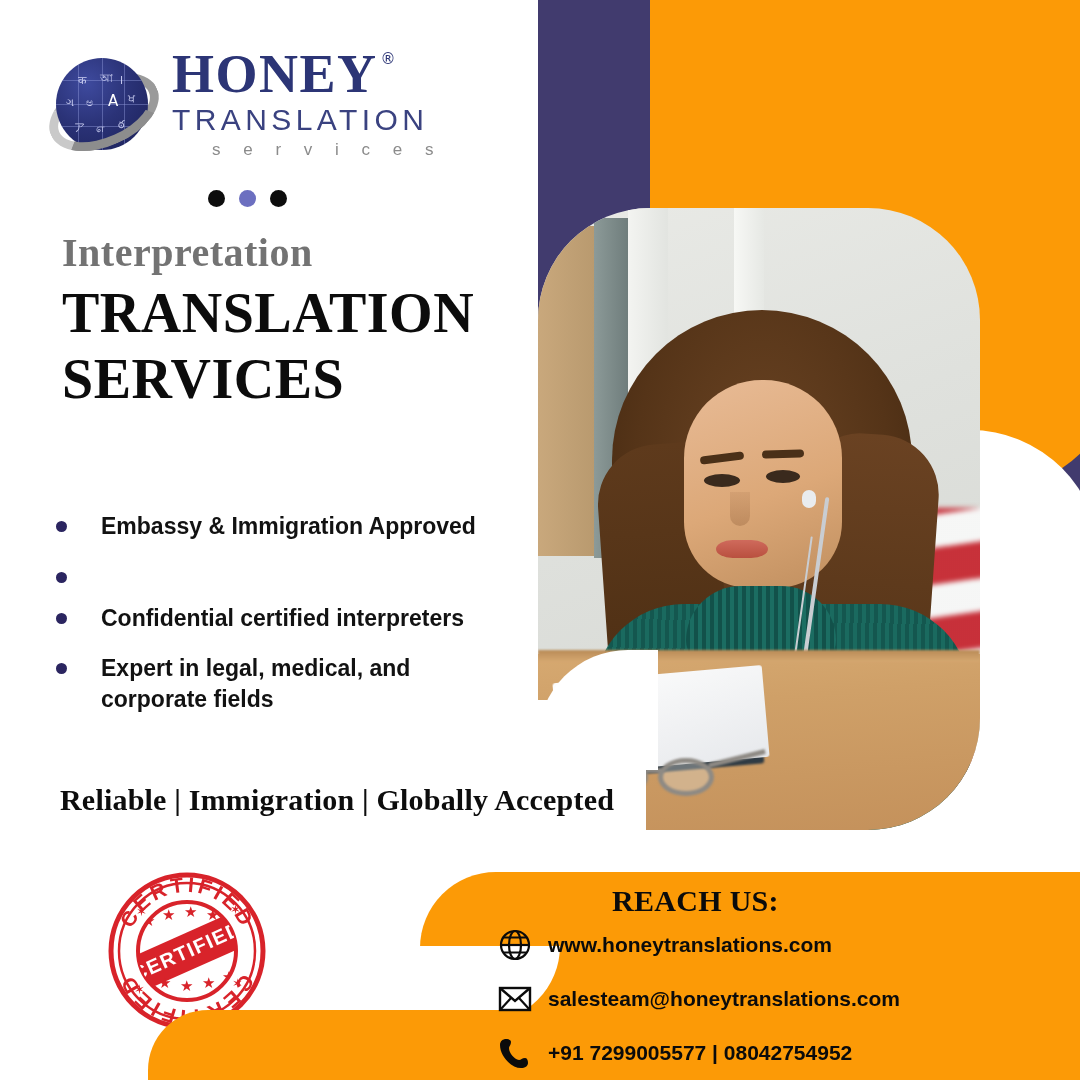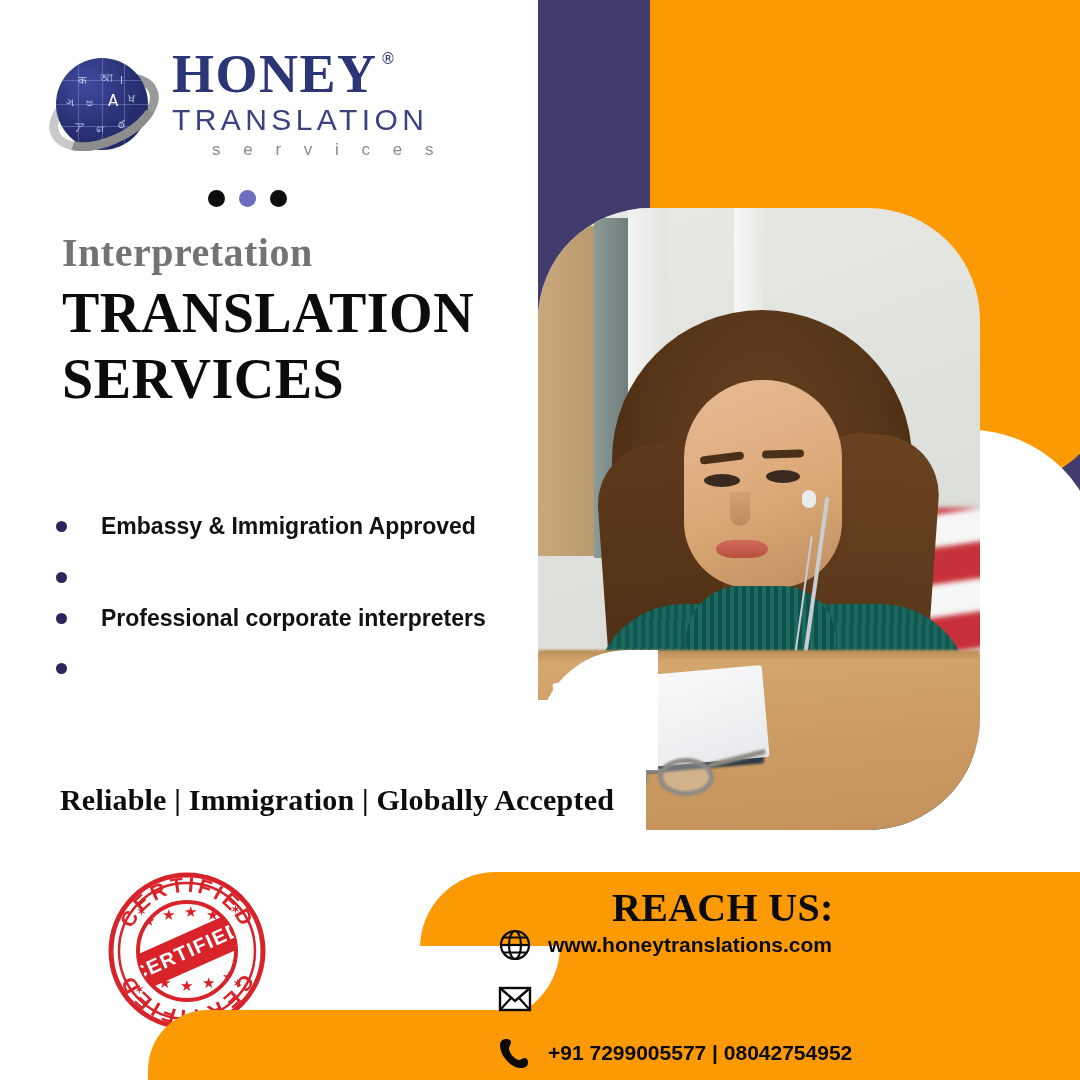"Professional corporate interpreters" span.b-text { text: Professional corporate -> Confidential certified }
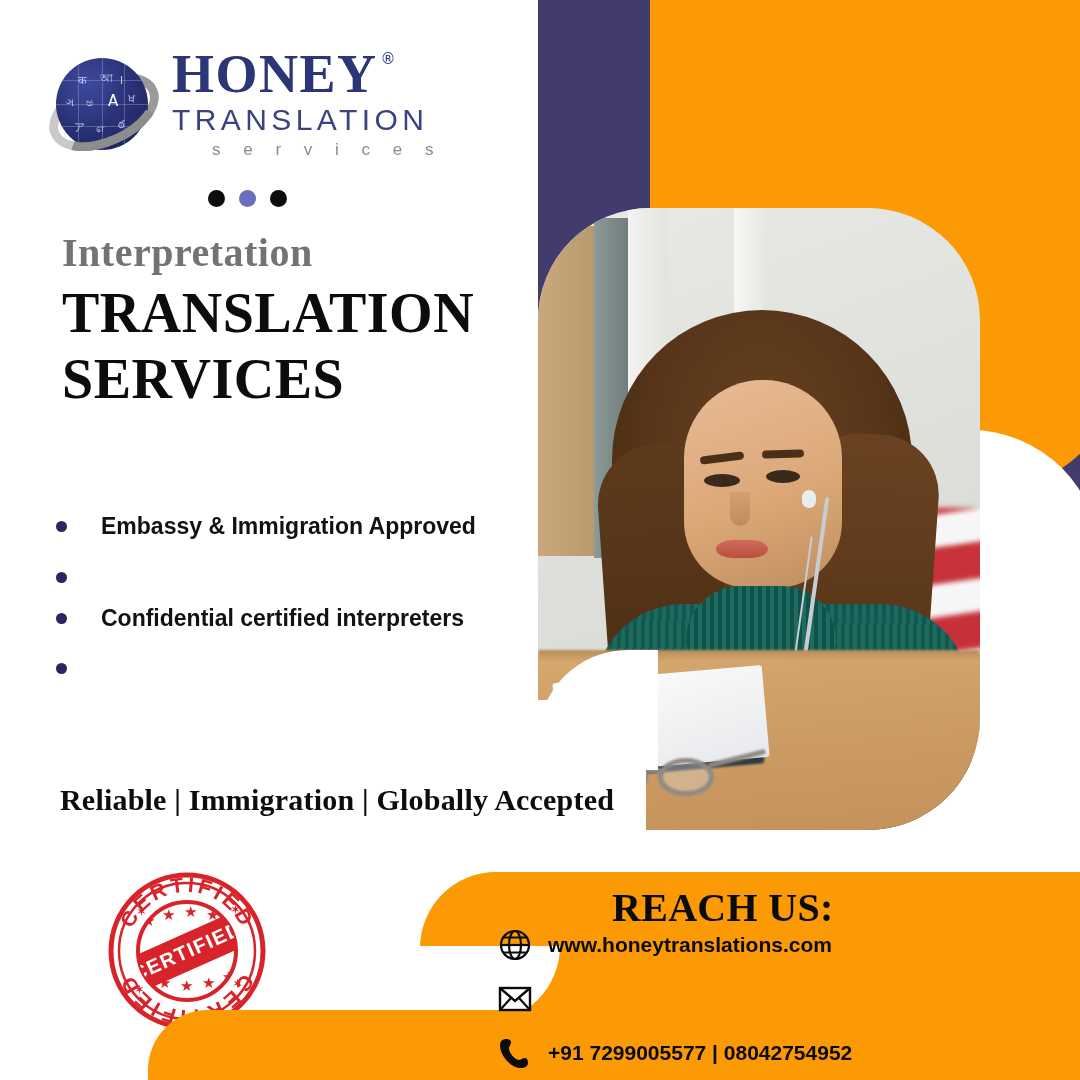"Expert in legal, medical, and" span.b-text { html: none -> <span>Expert in legal, medical, and corporate fields</span> }
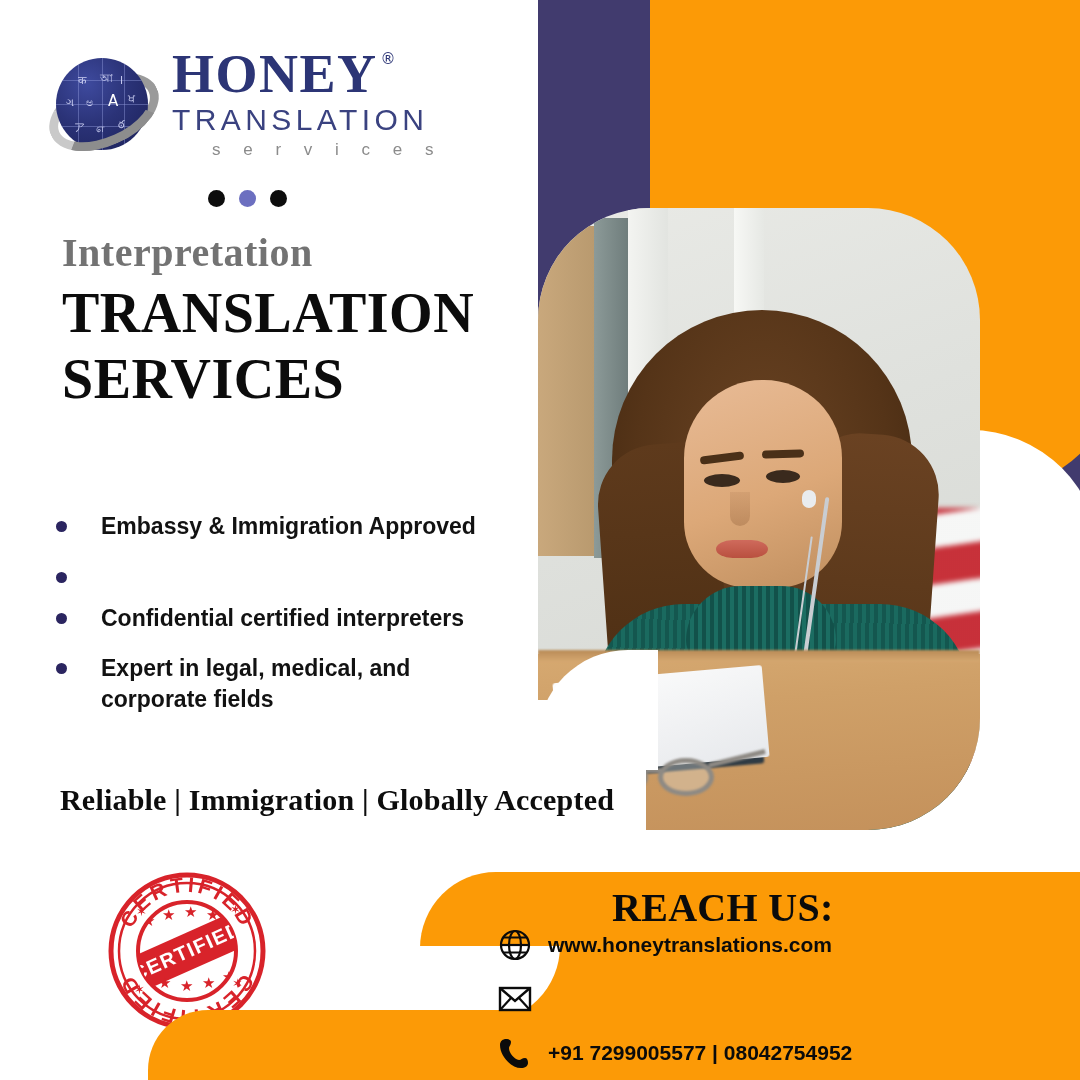"REACH US:" #reach-title { font-size: 40px -> 30px }
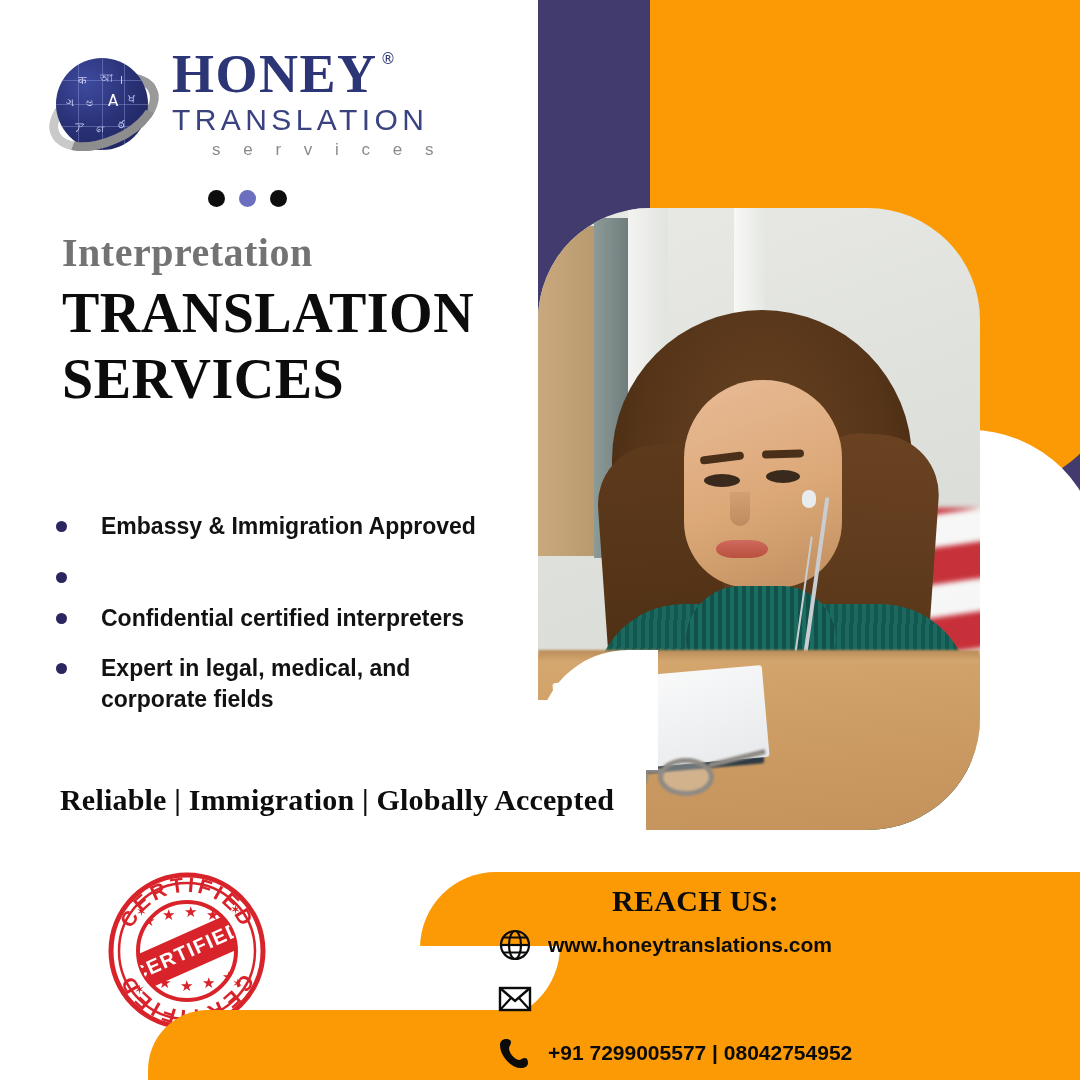"salesteam@honeytranslations.com" span.c-lines { html: none -> <span> <span>salesteam@honeytranslations.com</span> </span> }
